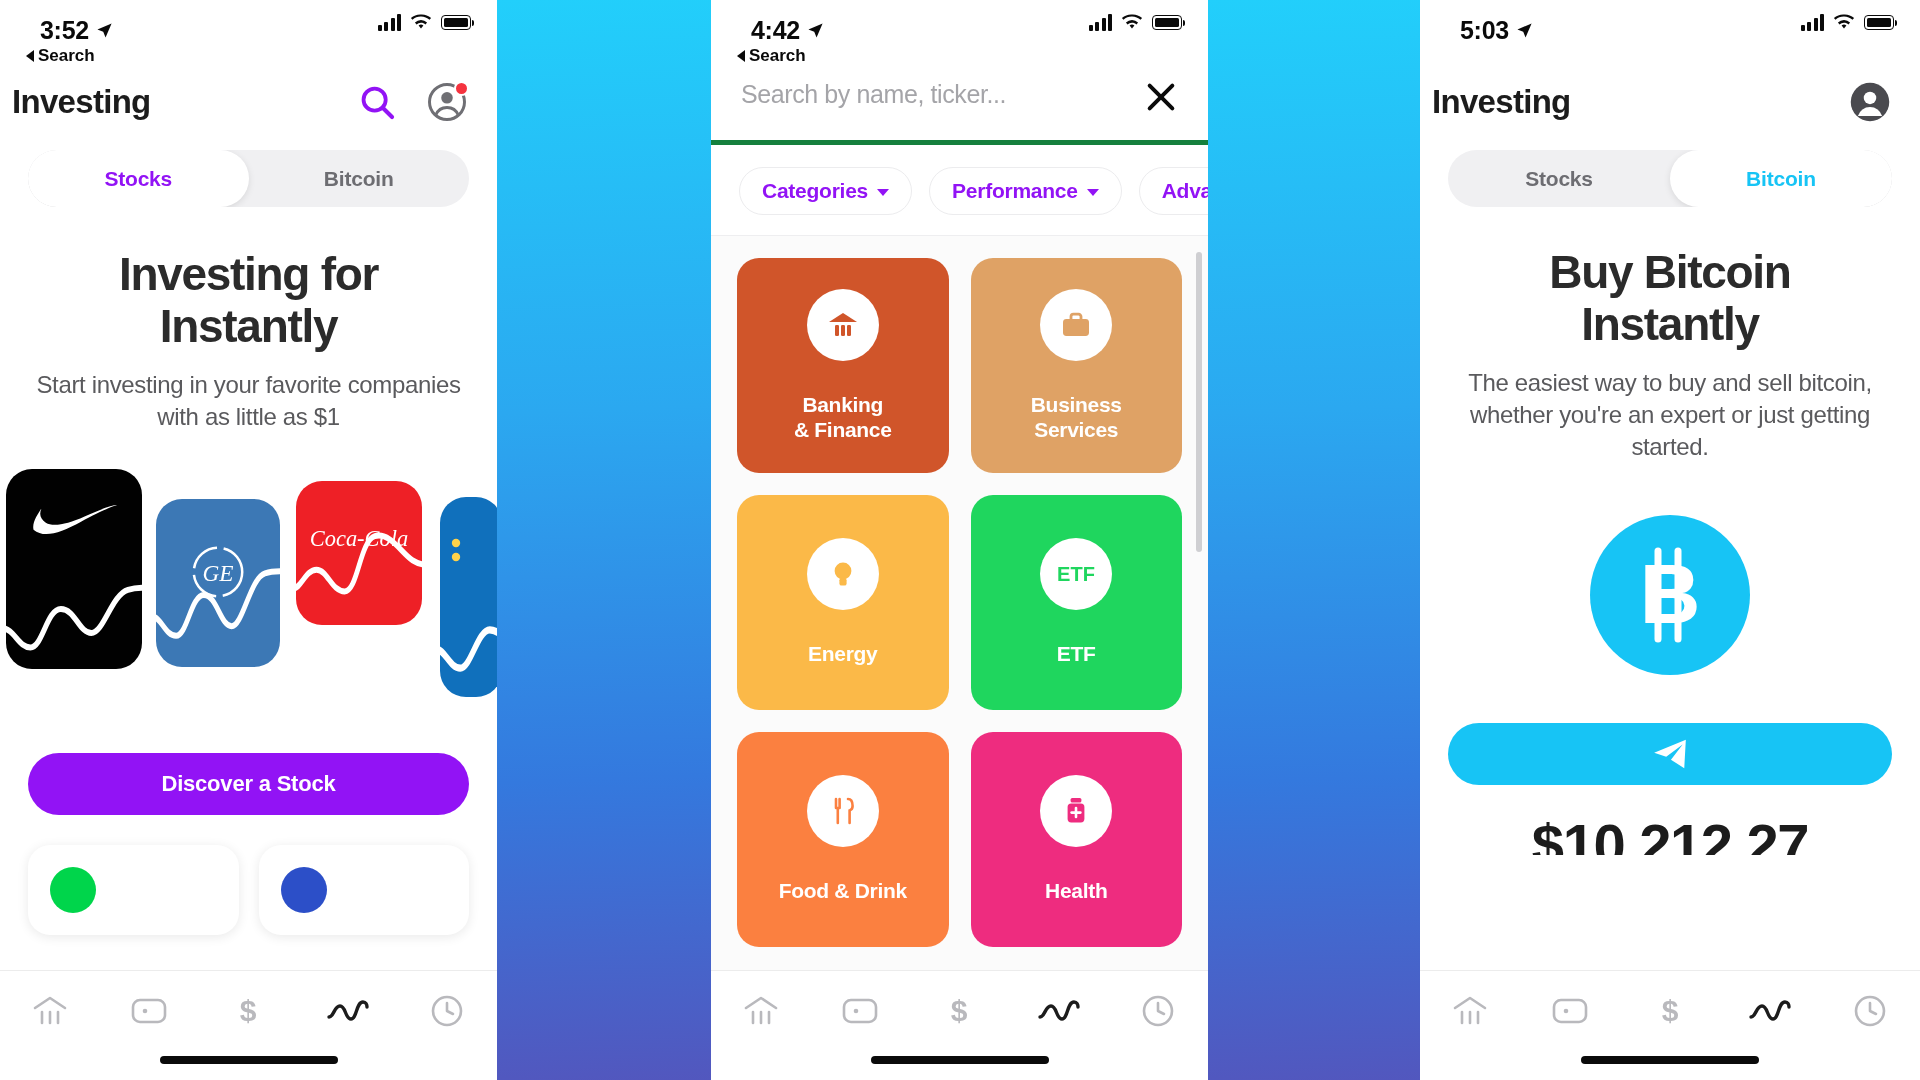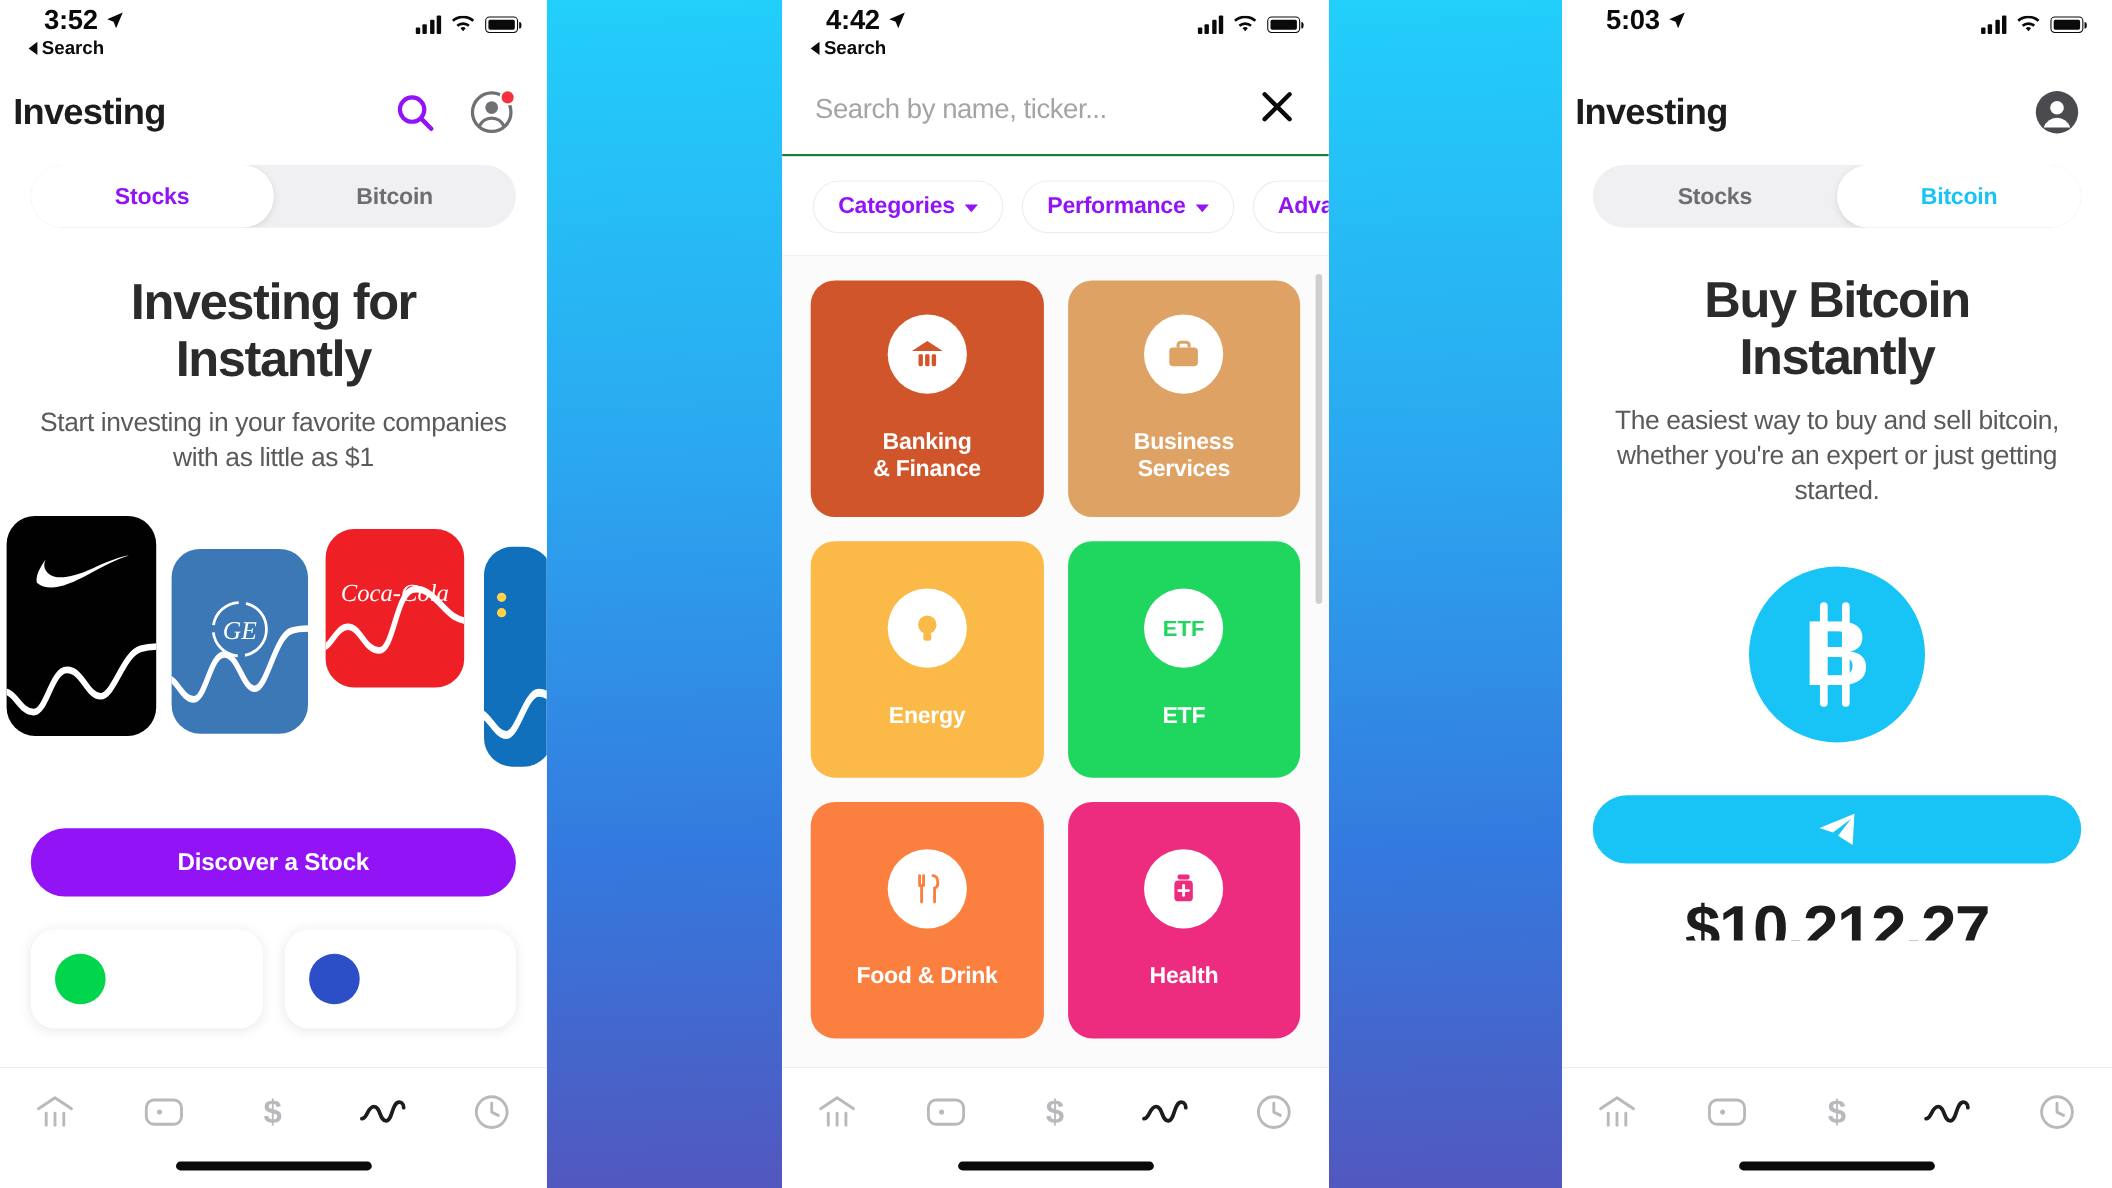"3:52" .sb-time { margin-top: none -> 12px }
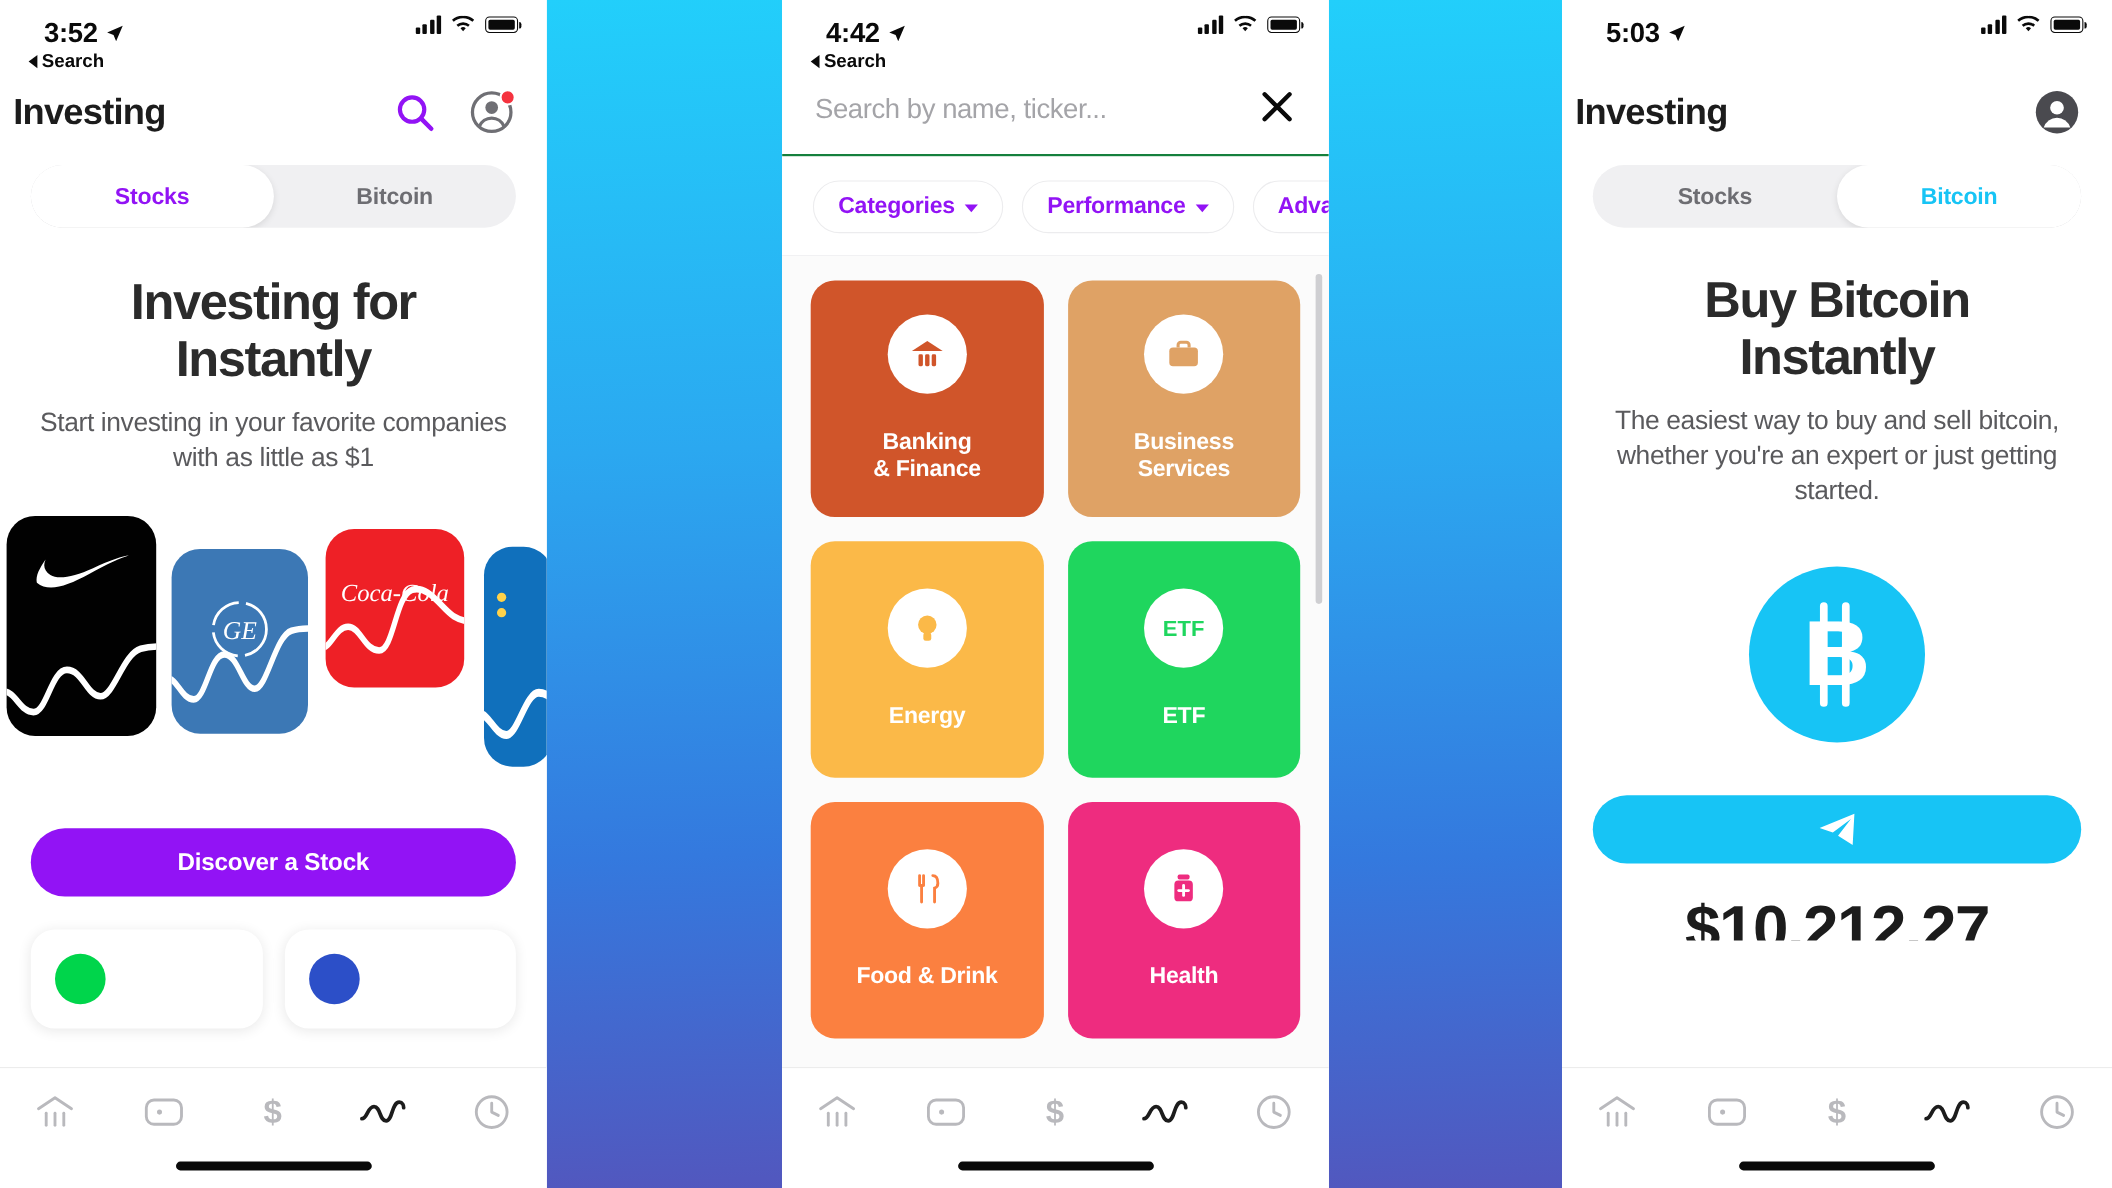"Search by name, ticker..." .searchrow { align-items: flex-end -> flex-start; border-bottom: 2px solid #15803d -> 5px solid #15803d }
